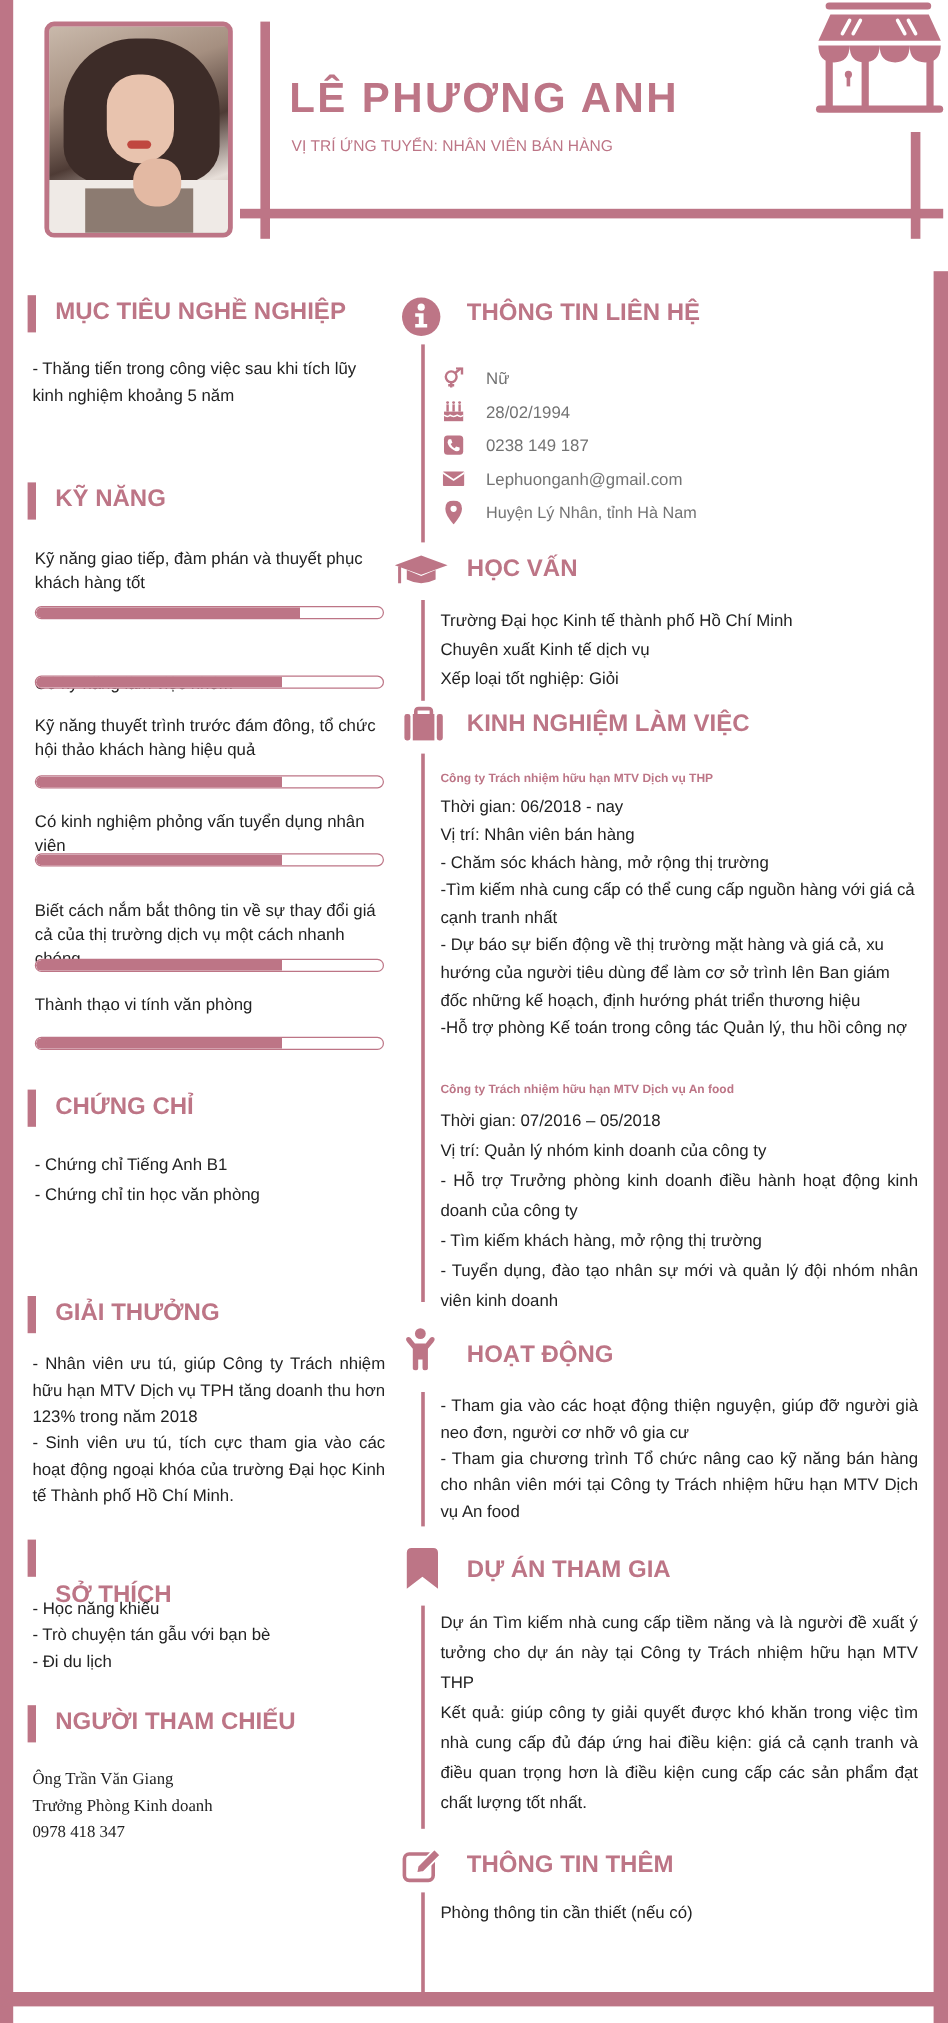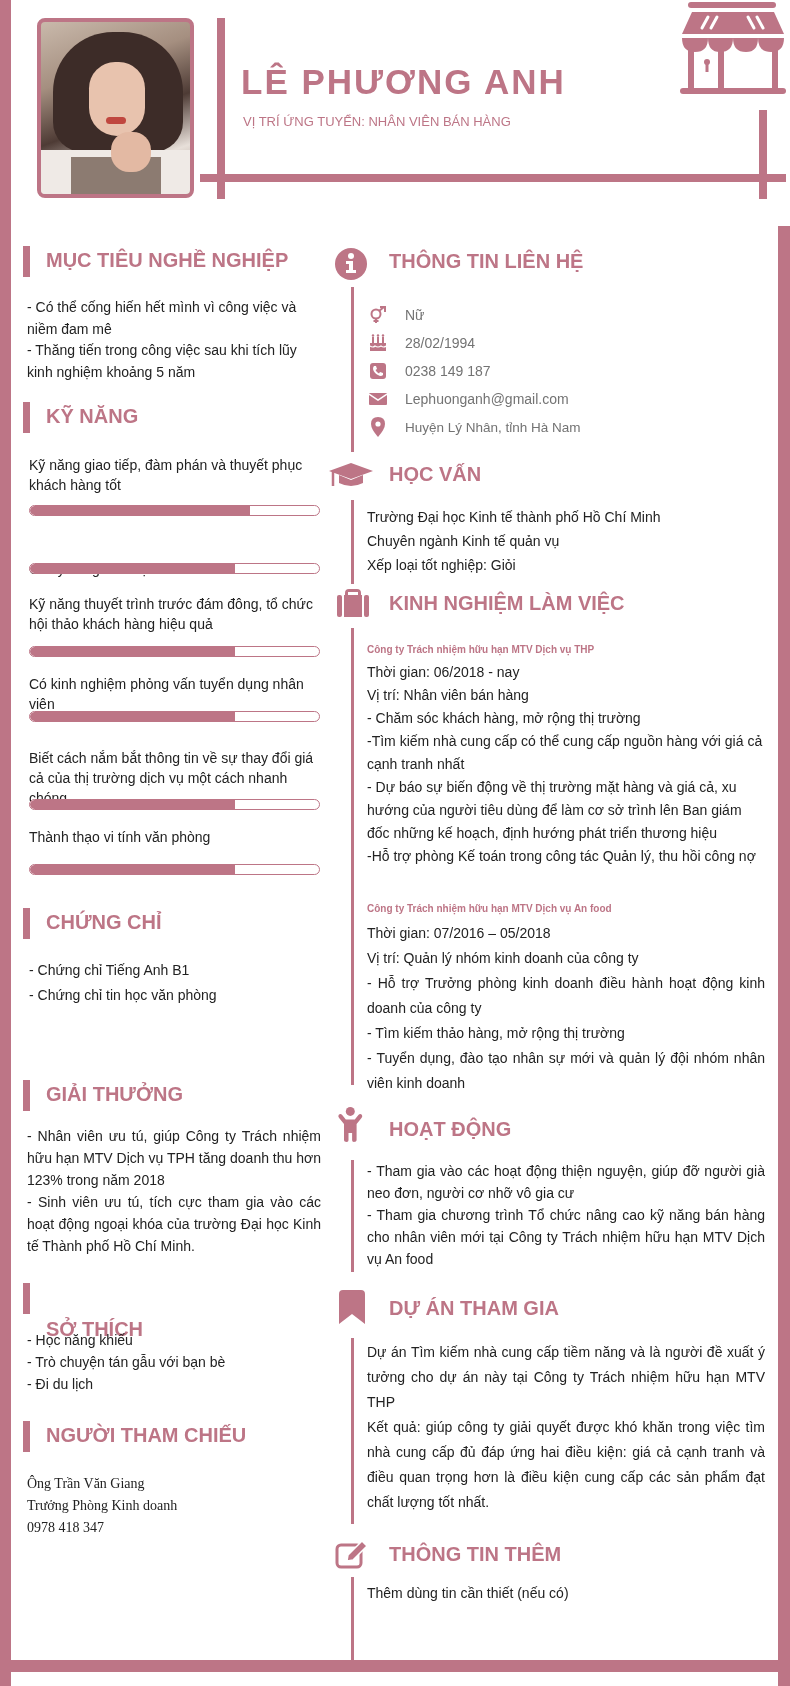"- Có thể cống hiến" div { html: <div>- Có thể cống hiến hết mình vì công việc và niềm đam mê</div> -> none }
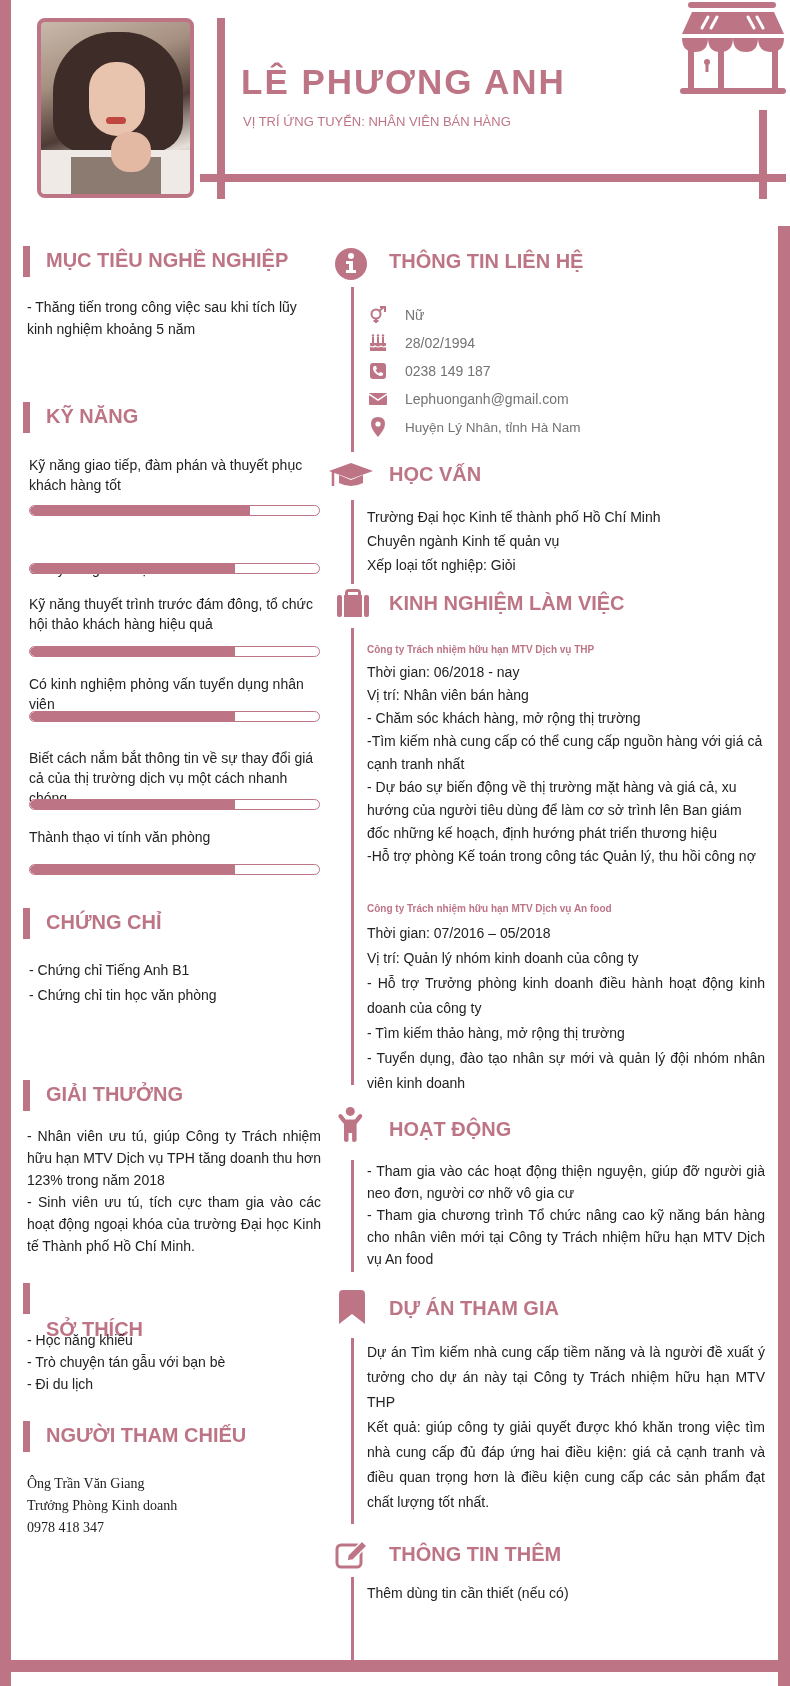"Chuyên ngành Kinh tế quản" div { text: ngành Kinh tế quản -> xuất Kinh tế dịch }
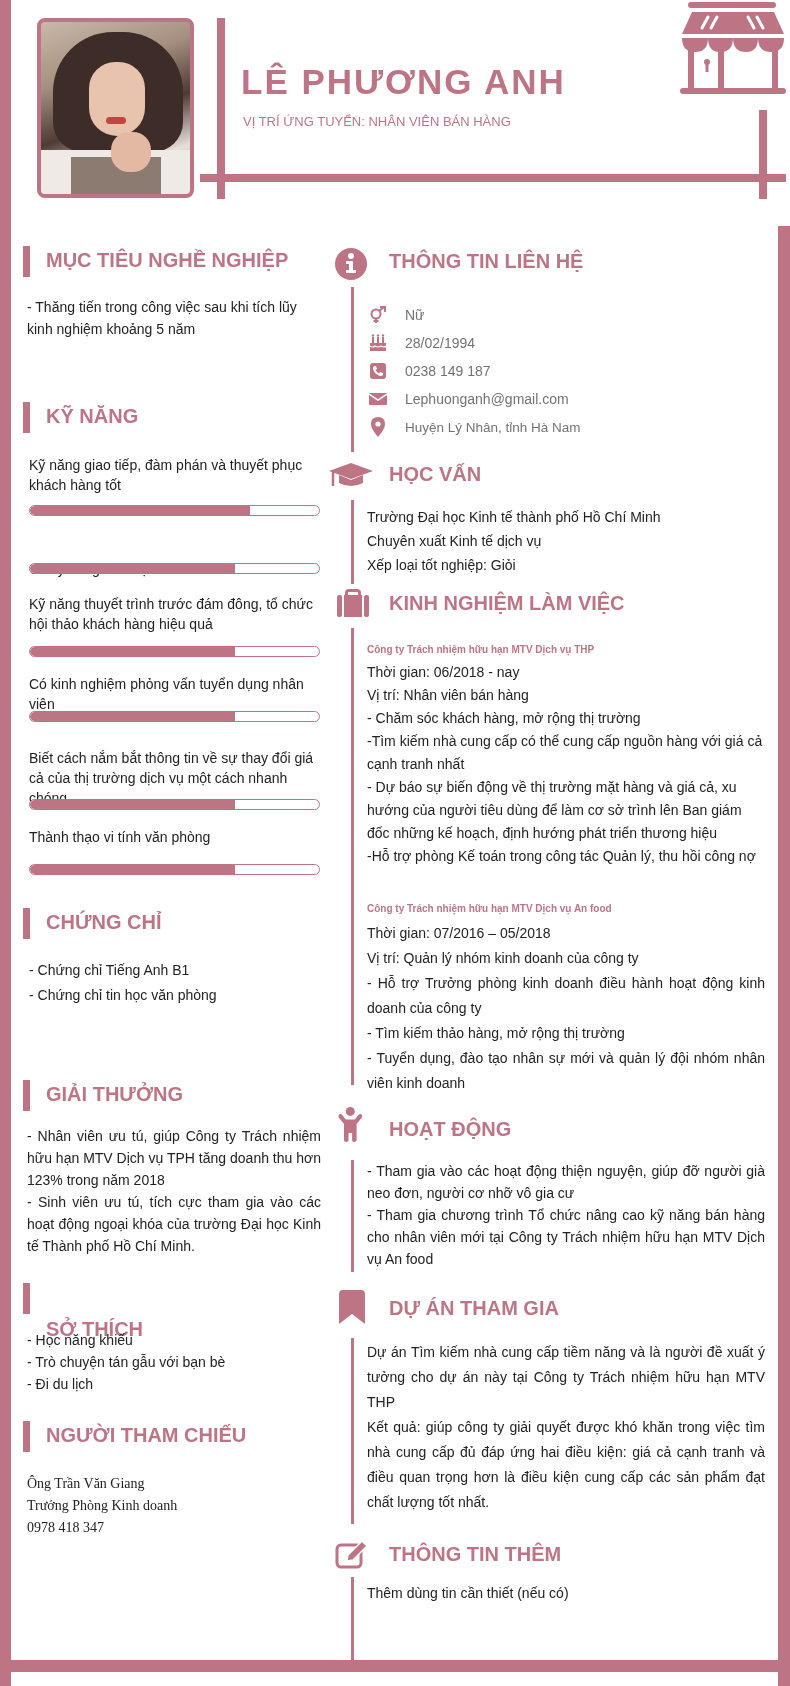"- Tìm kiếm thảo hàng," div { text: thảo -> khách }
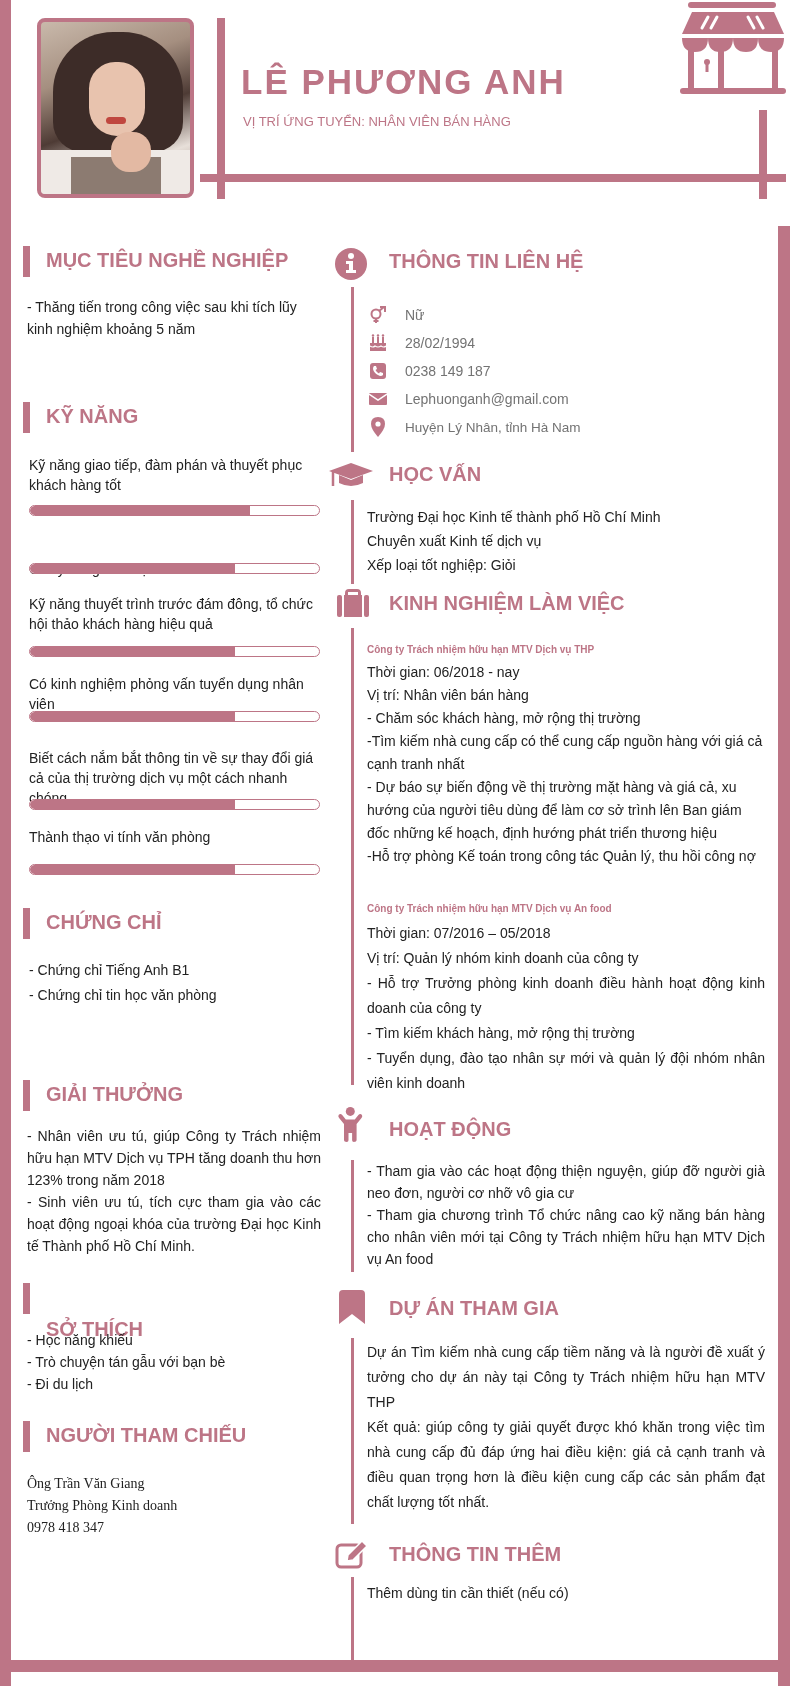"Thêm dùng tin cần thiết" div { text: Thêm dùng -> Phòng thông }
